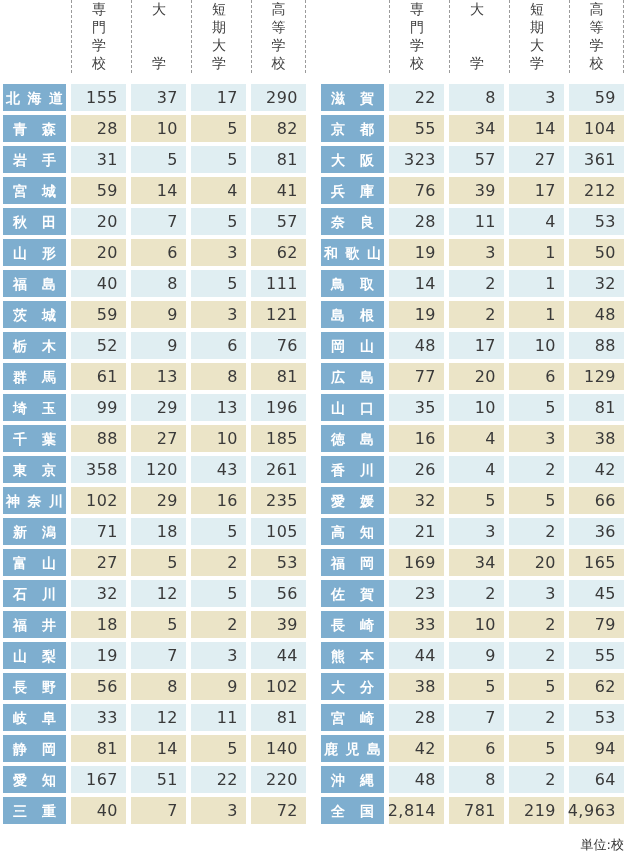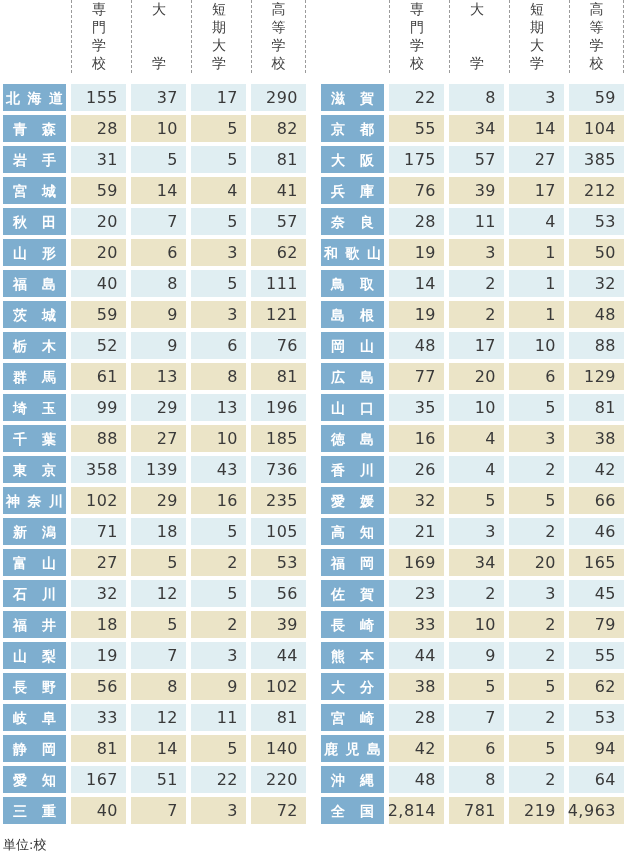"175" div.val { text: 175 -> 323 }
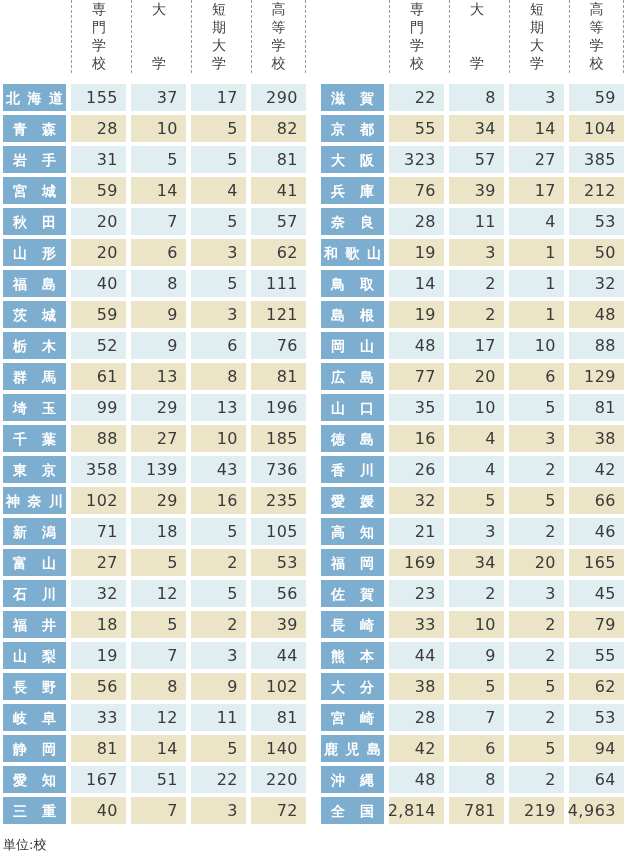"385" div.val { text: 385 -> 361 }
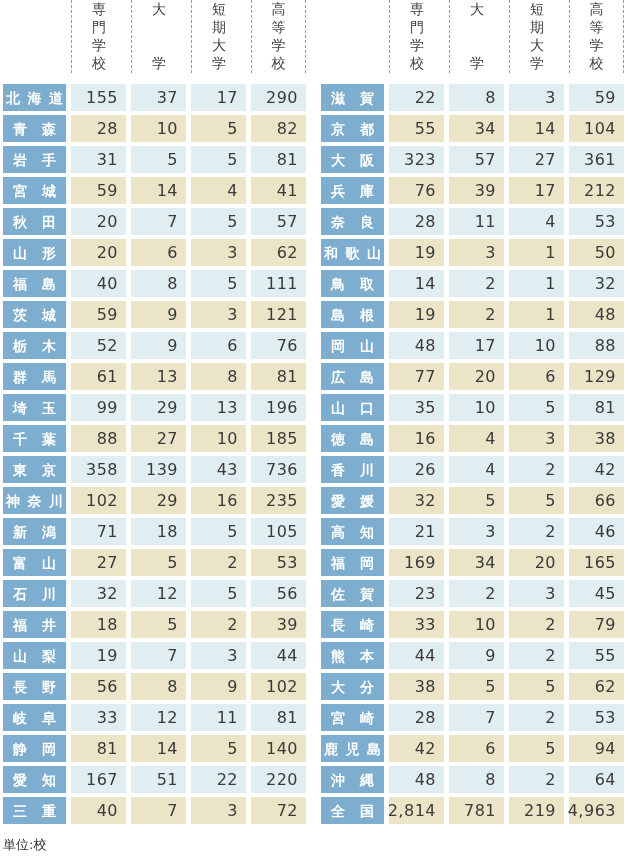"139" div.val { text: 139 -> 120 }
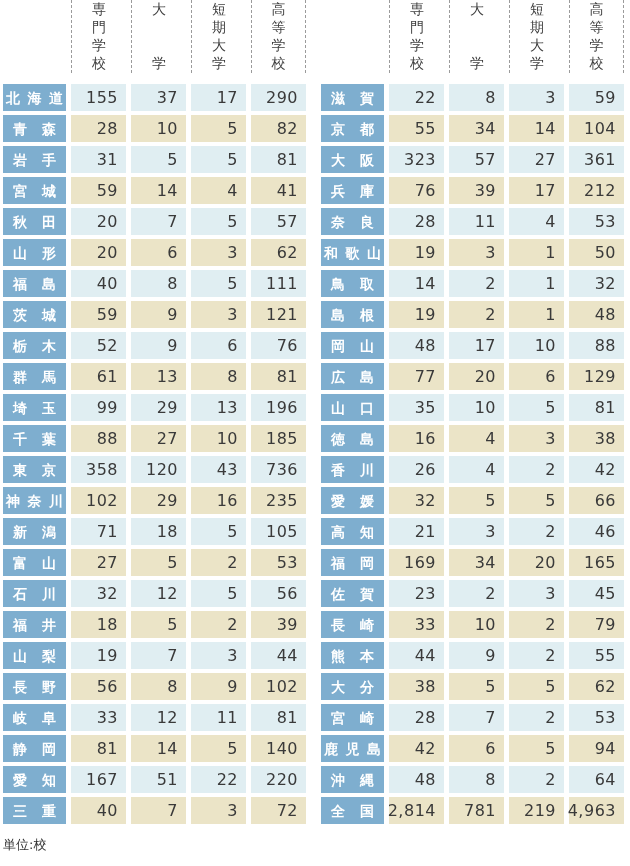"736" div.val { text: 736 -> 261 }
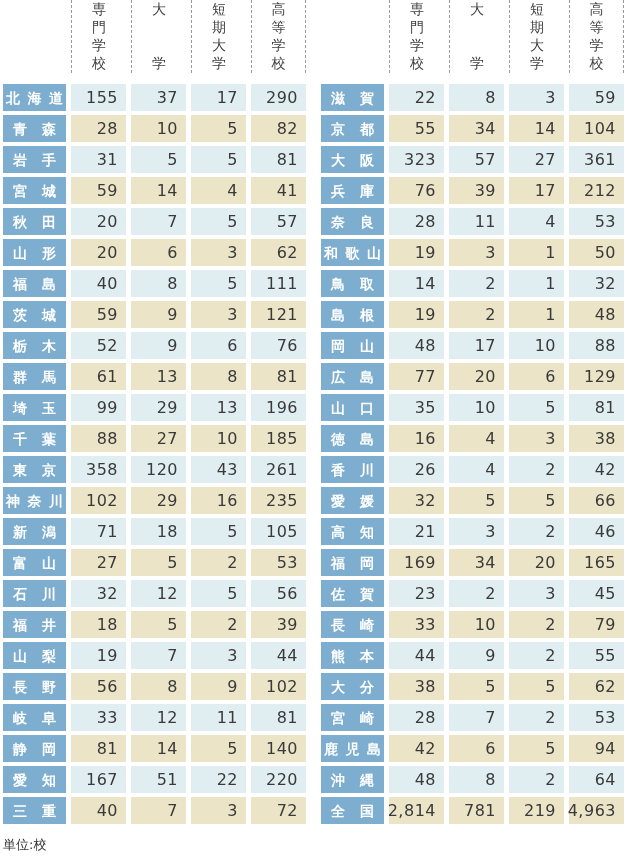"46" div.val { text: 46 -> 36 }
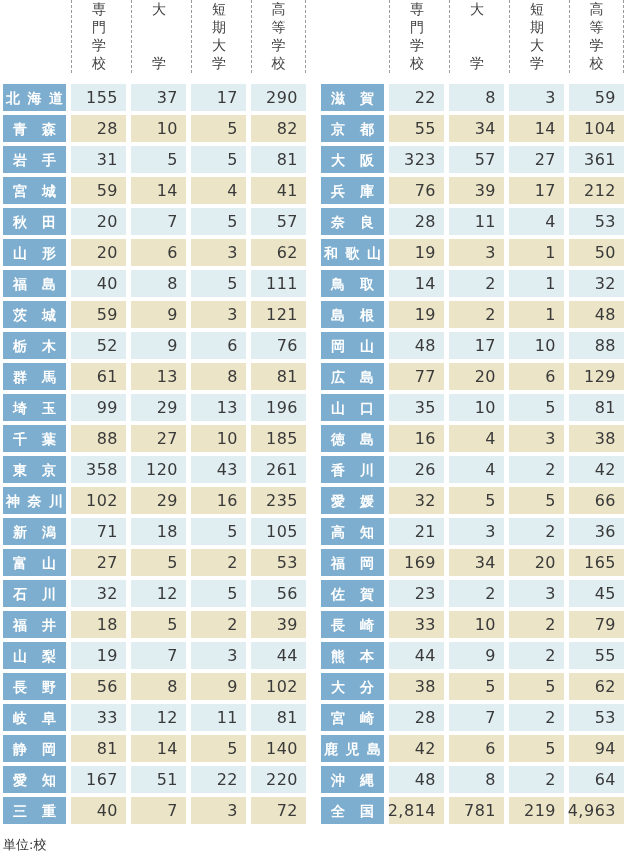"単位:校" .unit-note { text-align: left -> right }
